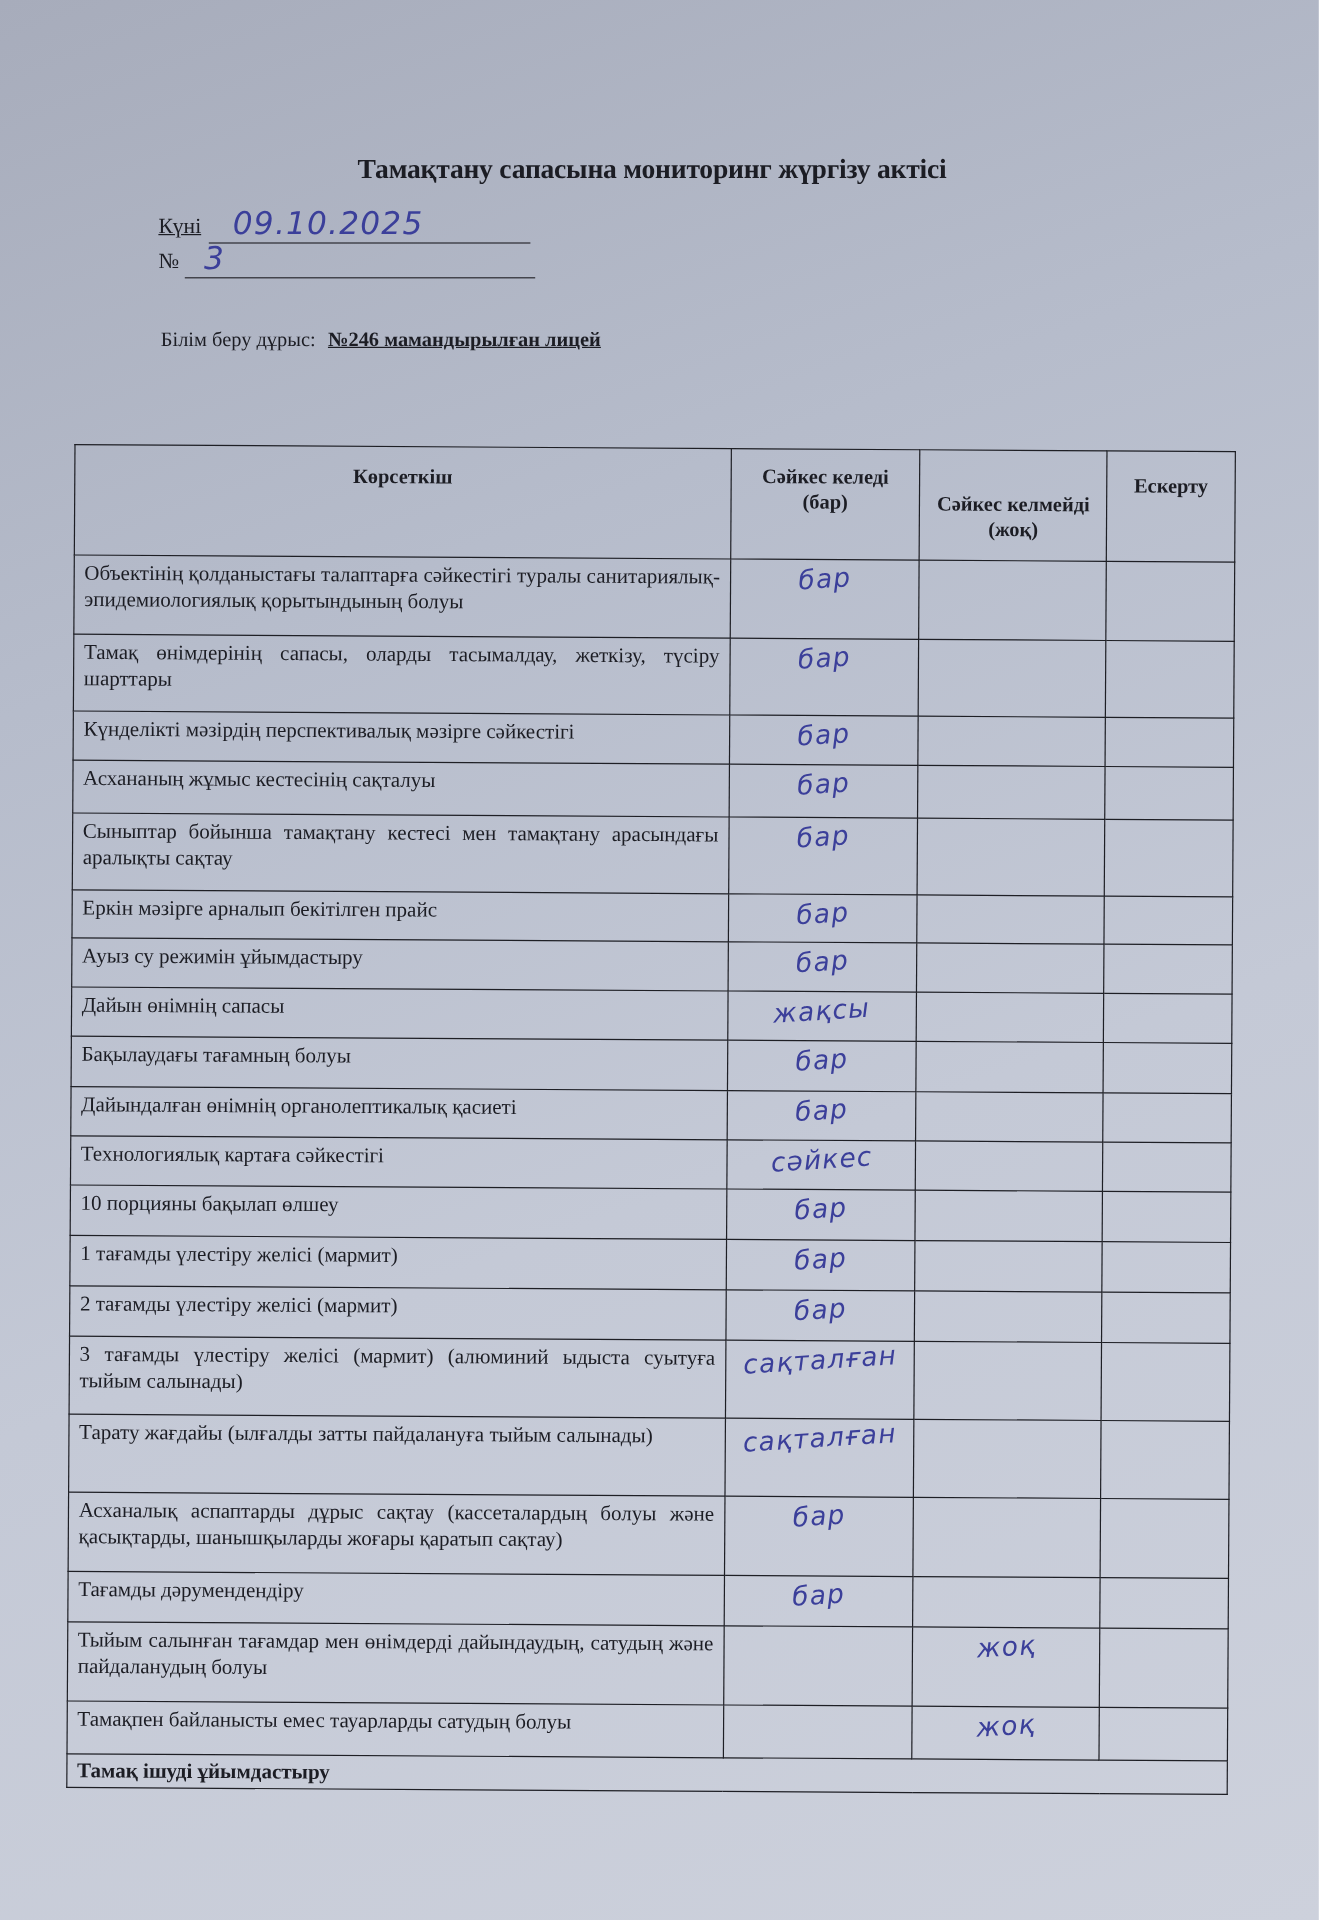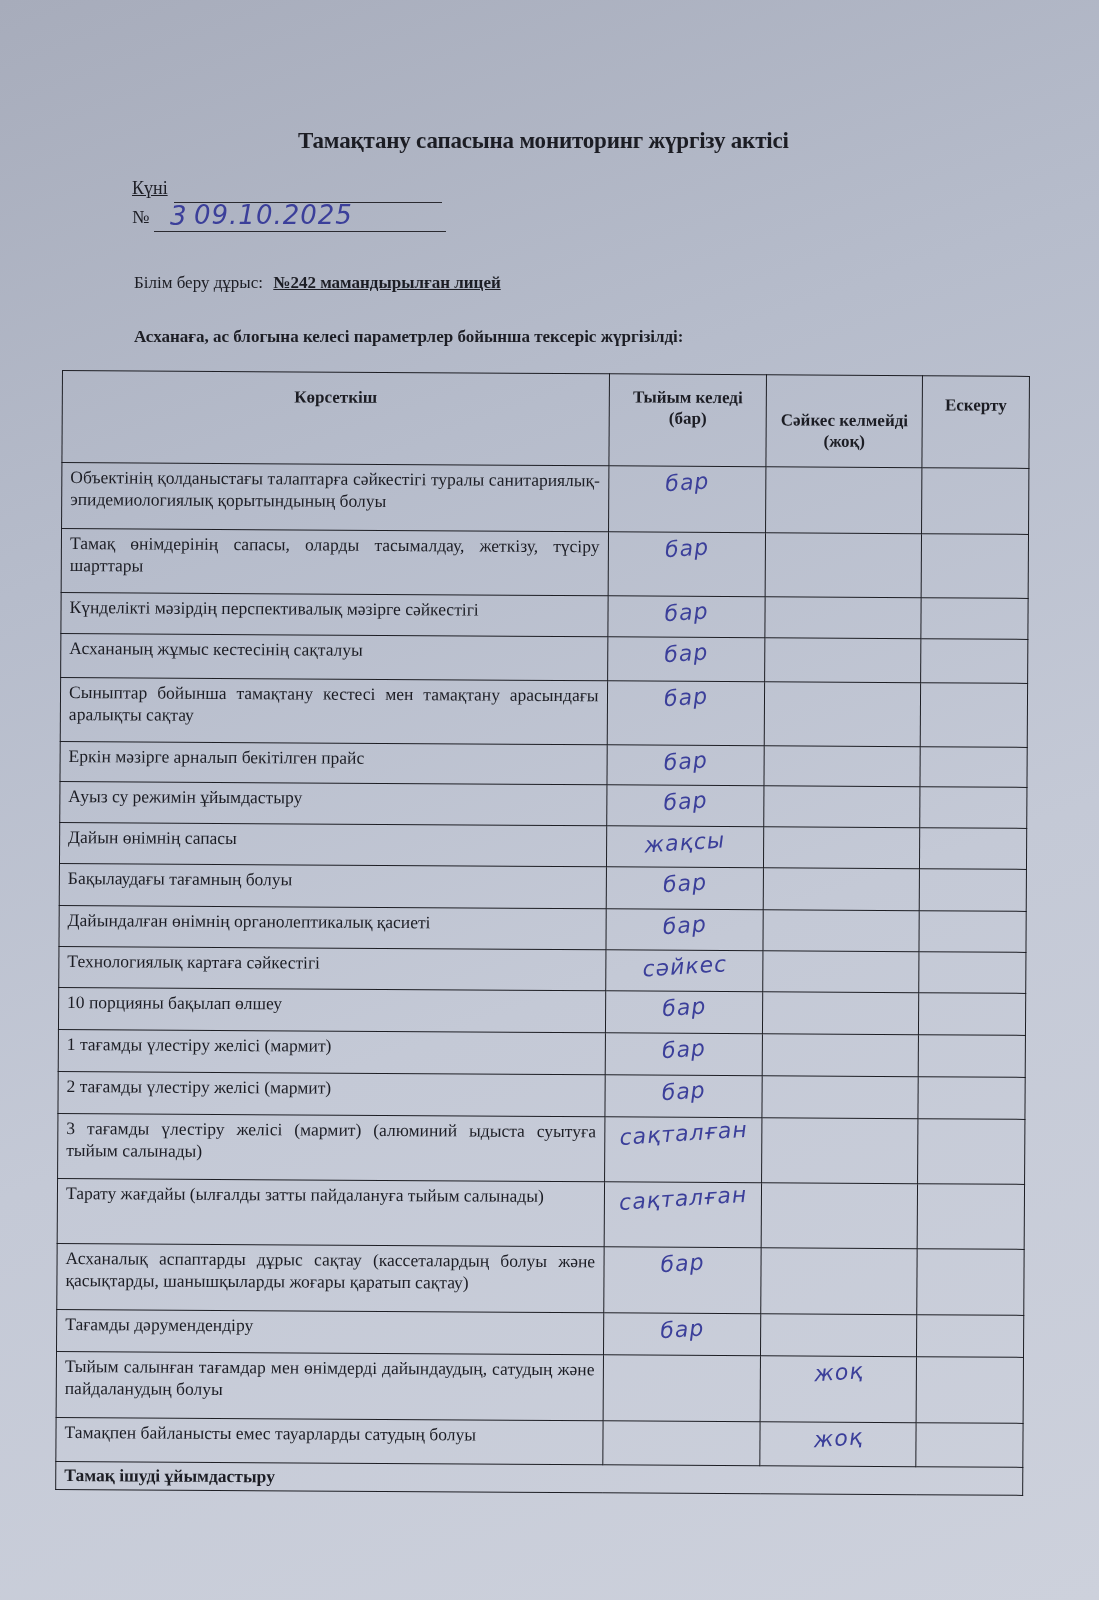"09.10.2025" span.hw { margin-top: 28px -> none }
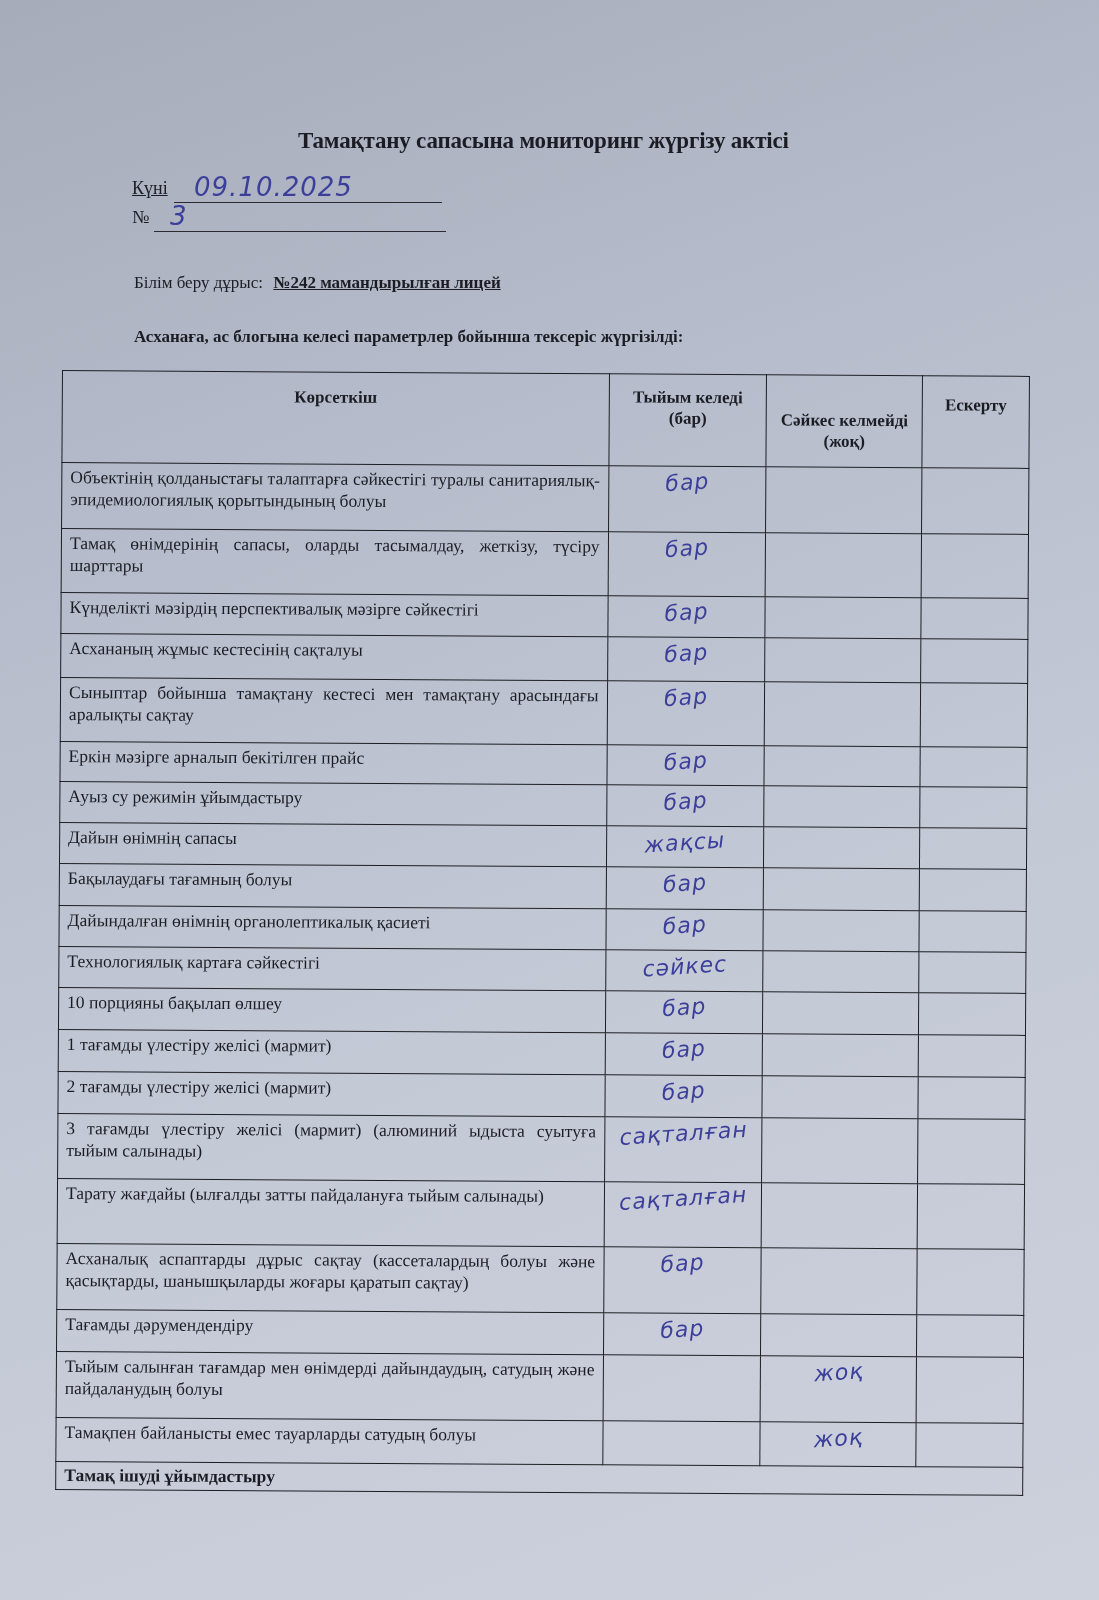"№242 мамандырылған лицей" span.val { text: 242 -> 246 }
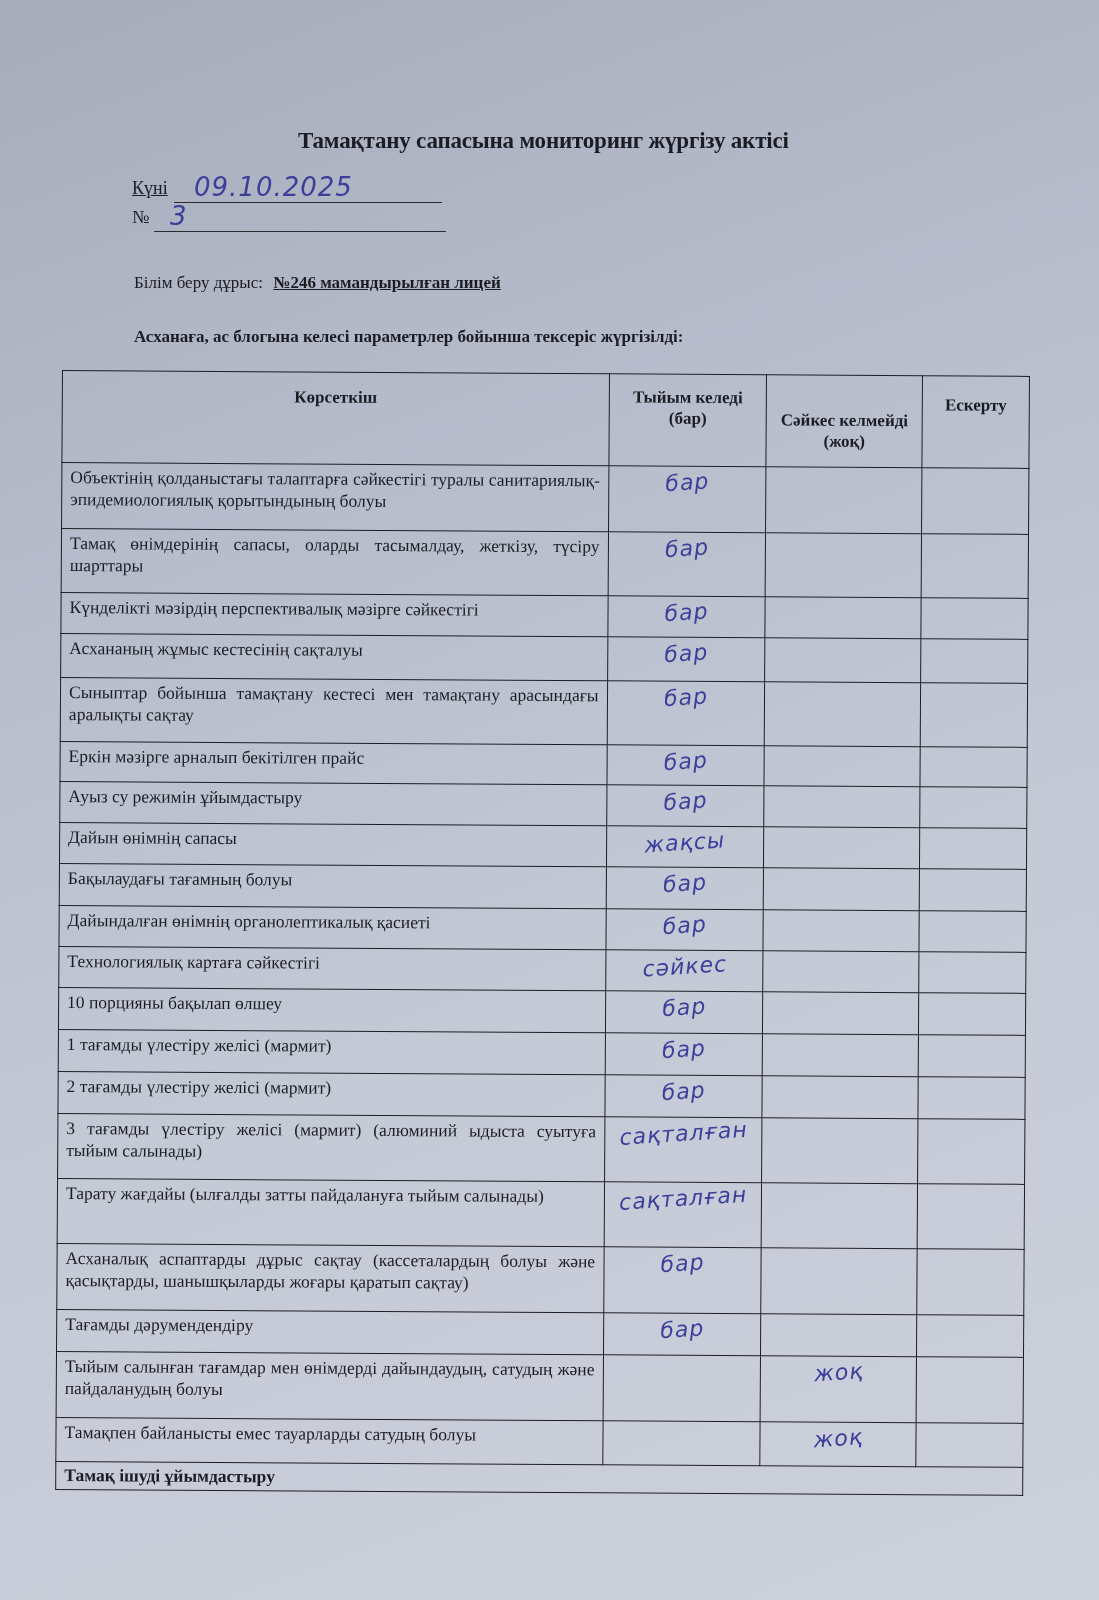"Асханаға, ас блогына келесі параметрлер" div.intro { html: <div>Асханаға, ас блогына келесі параметрлер бойынша тексеріс жүргізілді:</div> -> none }
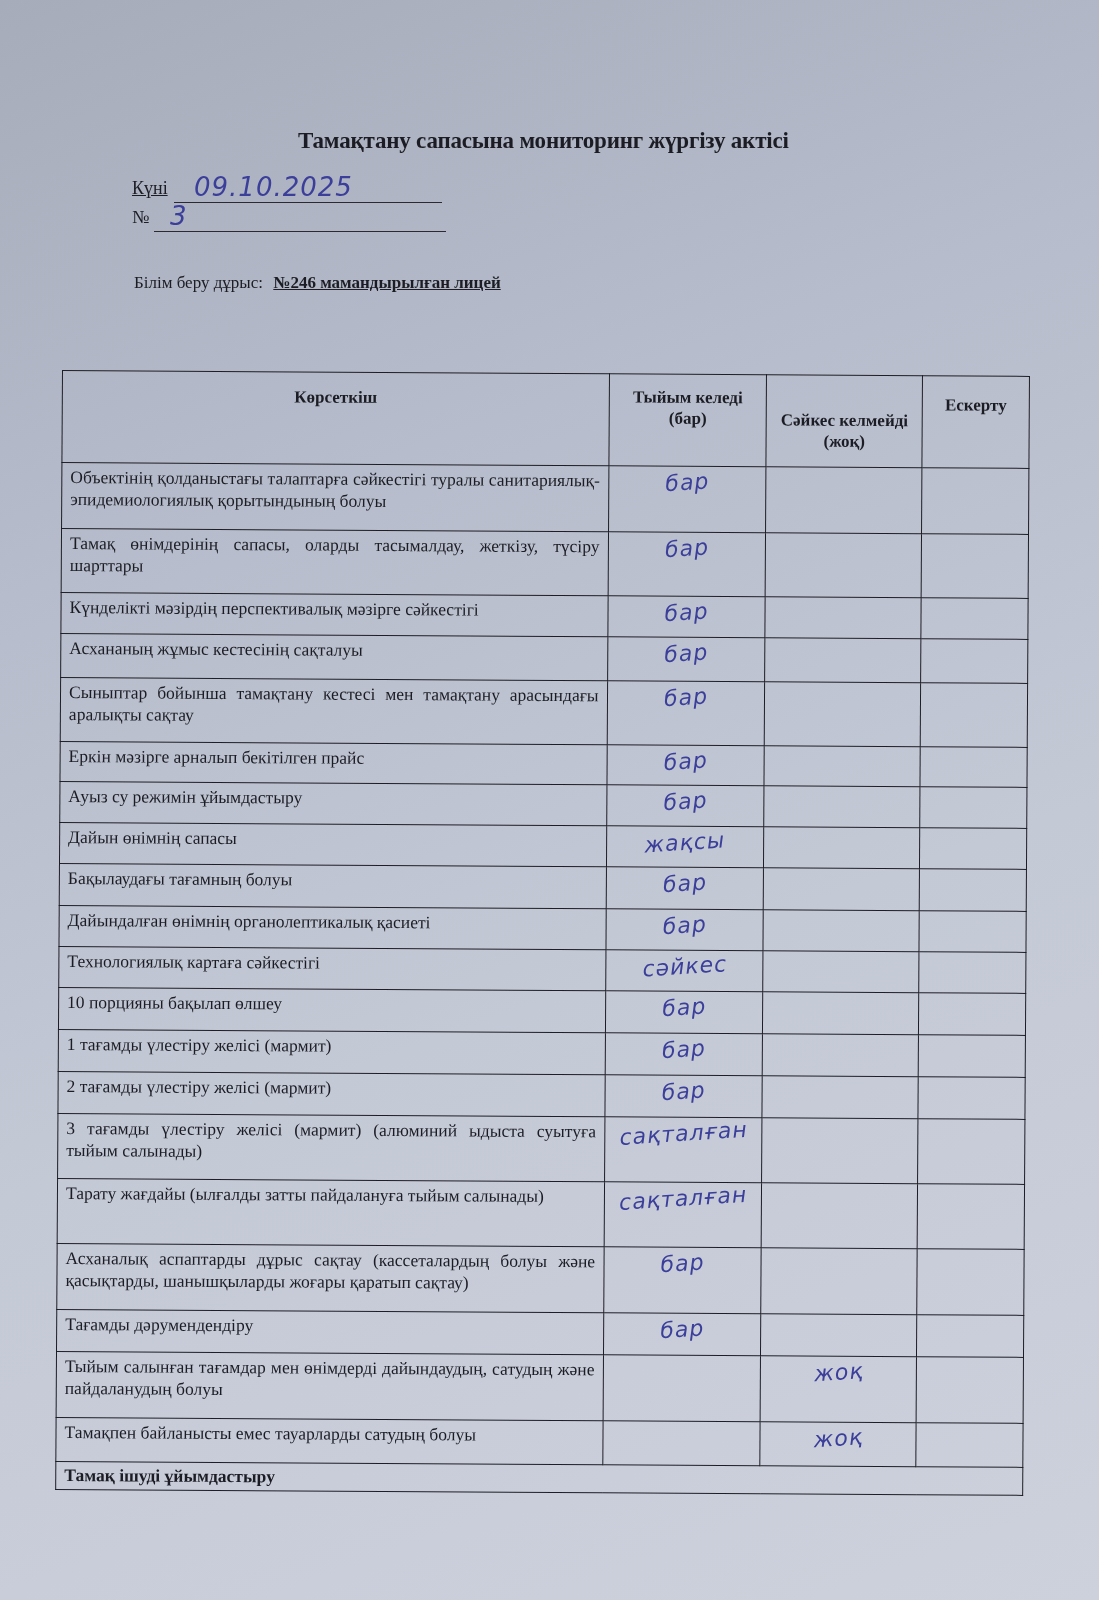"Тыйым келеді (бар)" th.c2 { text: Тыйым -> Сәйкес }
